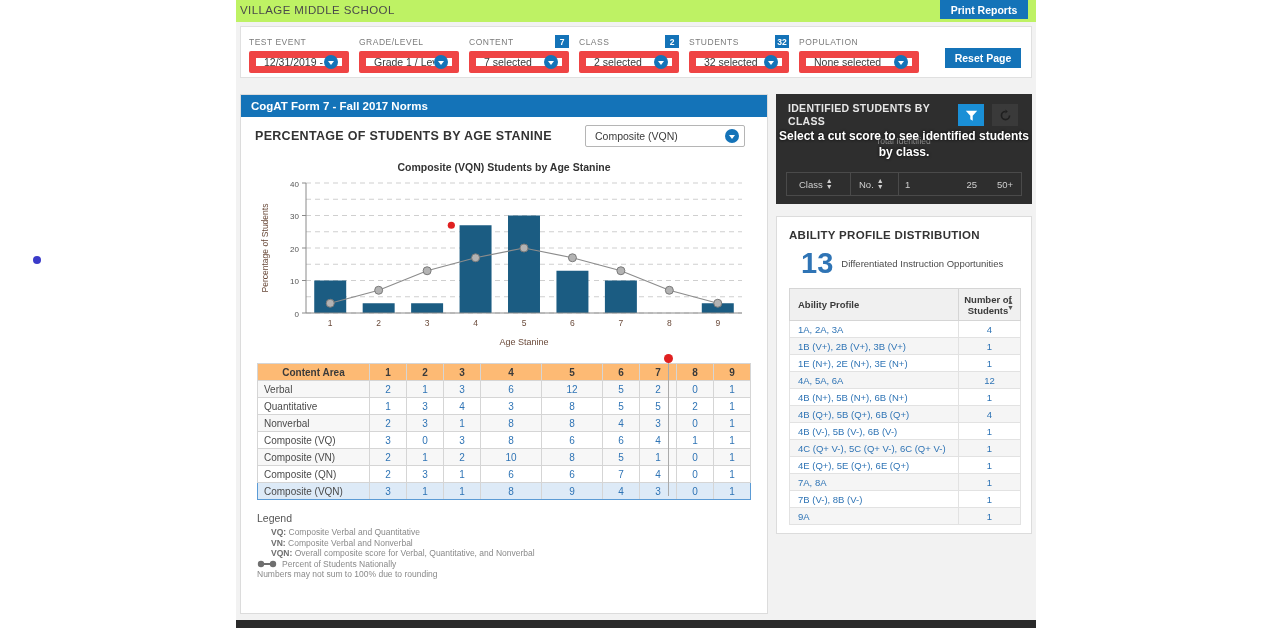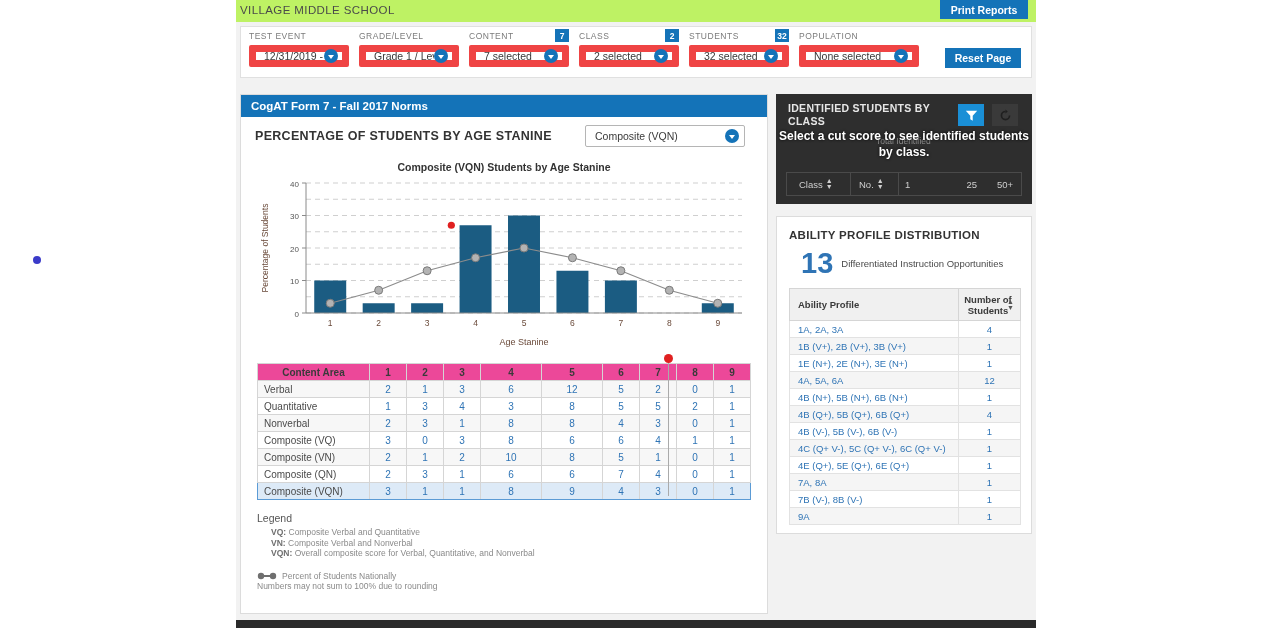"TEST EVENT" .filter { top: 4px -> 10px }
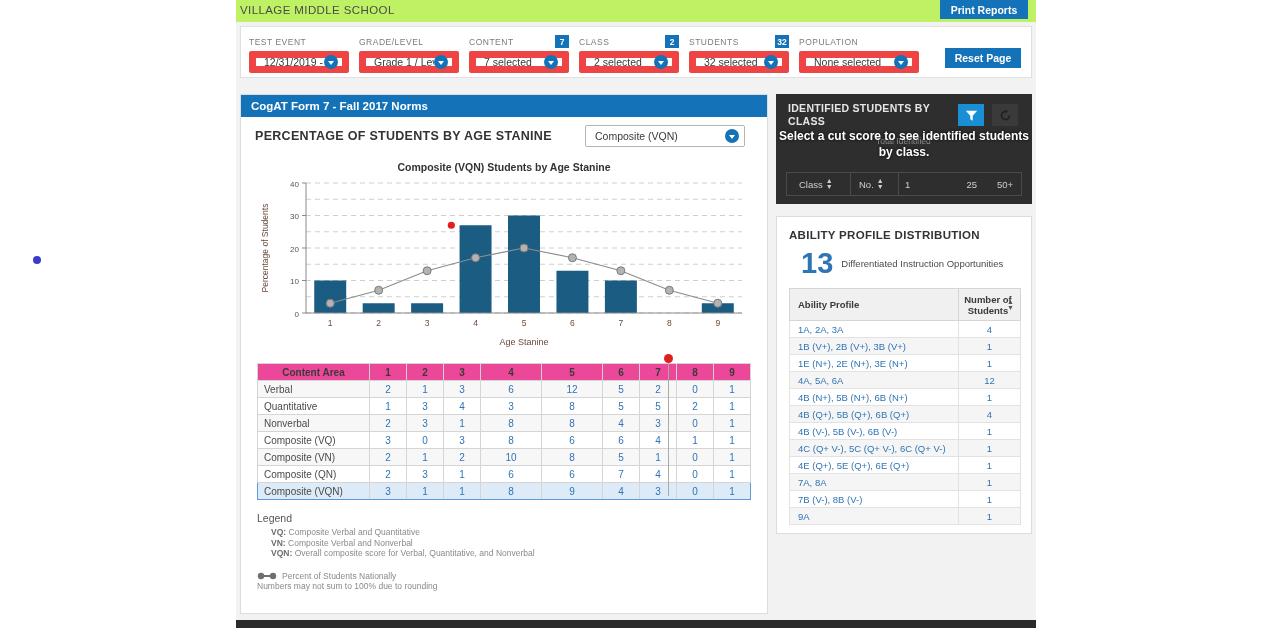"Content Area" table.dt thead th { background: #ec4899 -> #fdba74 }
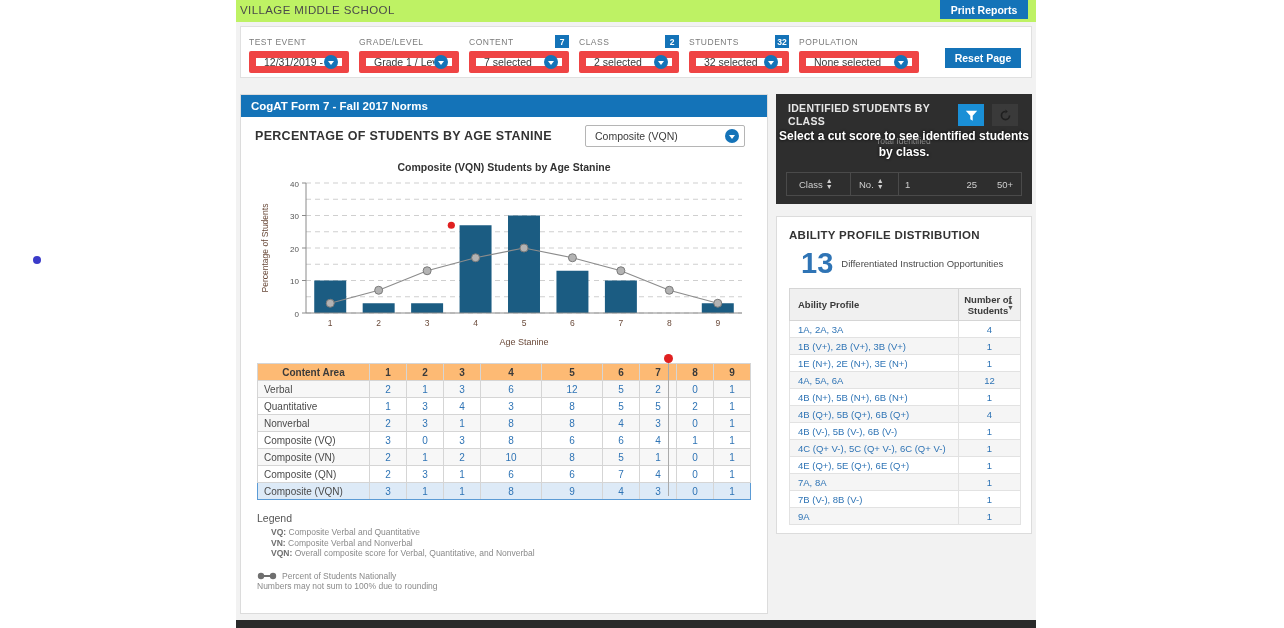"Percent of Students Nationally" div.legend-line { margin-top: 12px -> none }
